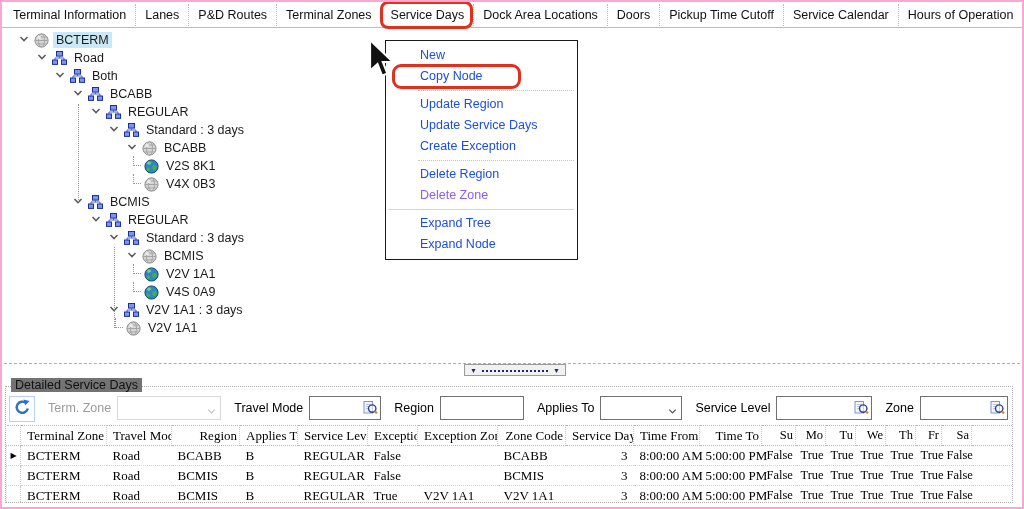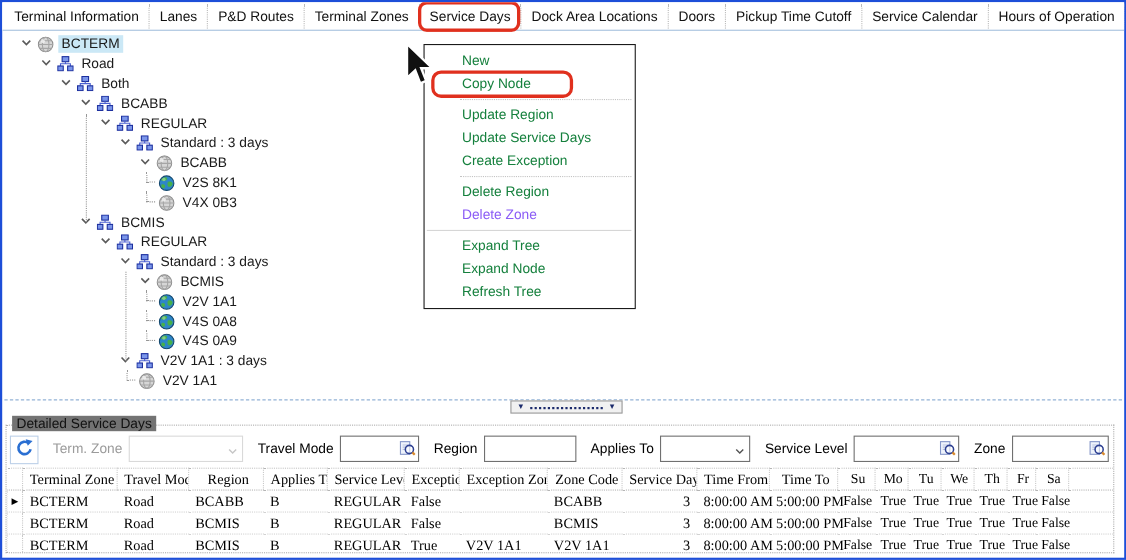"Terminal Information" .window { border: 2px solid #1d4ed8 -> 2px solid #f9a8d4 }
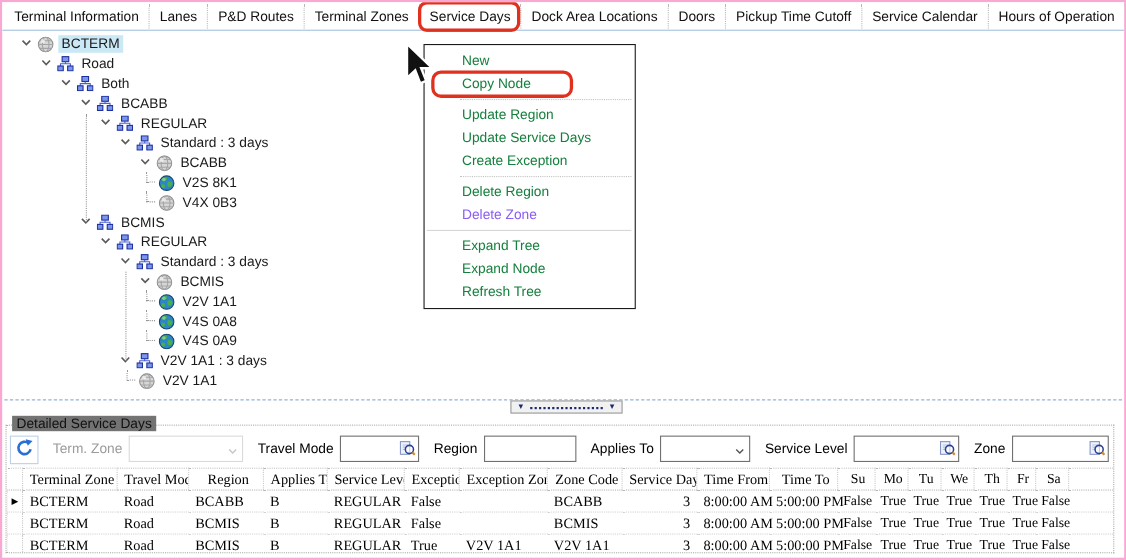"New" .mitem { color: #15803d -> #1d4ed8 }
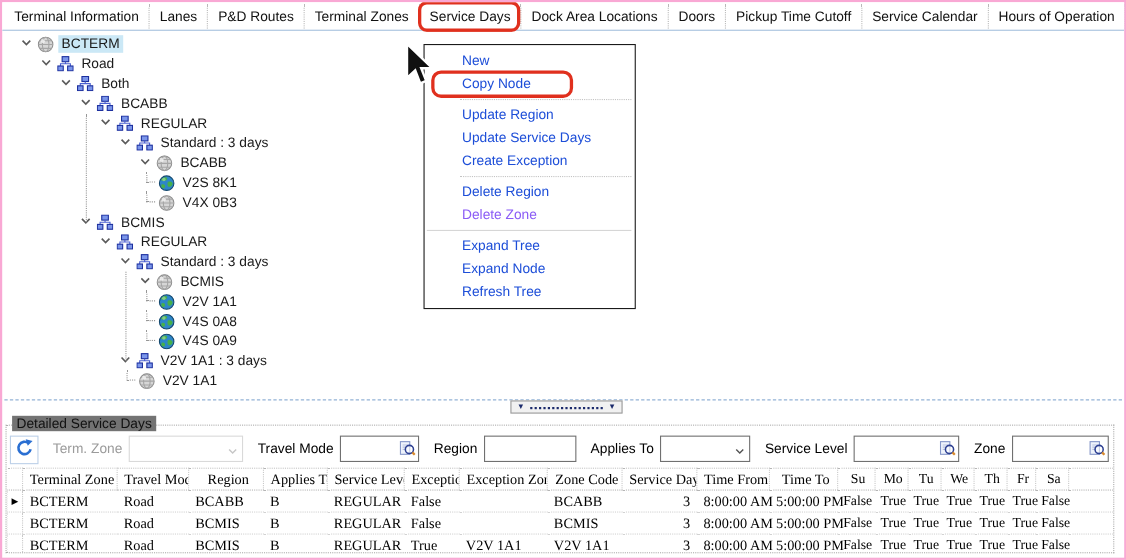"Refresh Tree" div.mitem { html: <div><span>Refresh Tree</span></div> -> none }
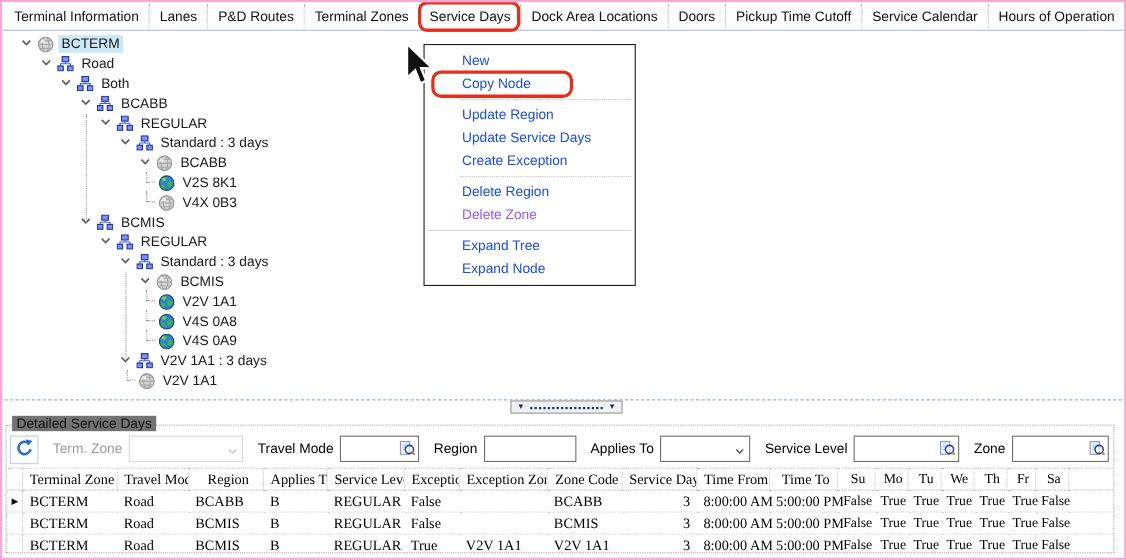"V4S 0A8" div.trow { html: <div> <span> <span></span> </span> <span> <svg> <circle></circle> <path></path> <path></path> <path></path> <circle></circle> </svg> </span> <span>V4S 0A8</span> </div> -> none }
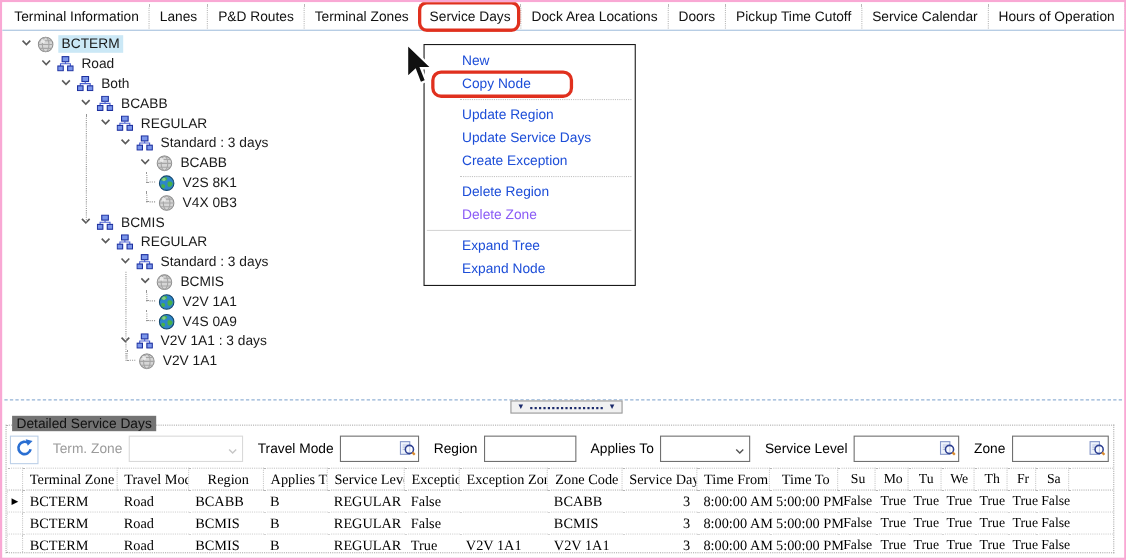"Terminal Zone" .grid th { text-align: center -> right }
